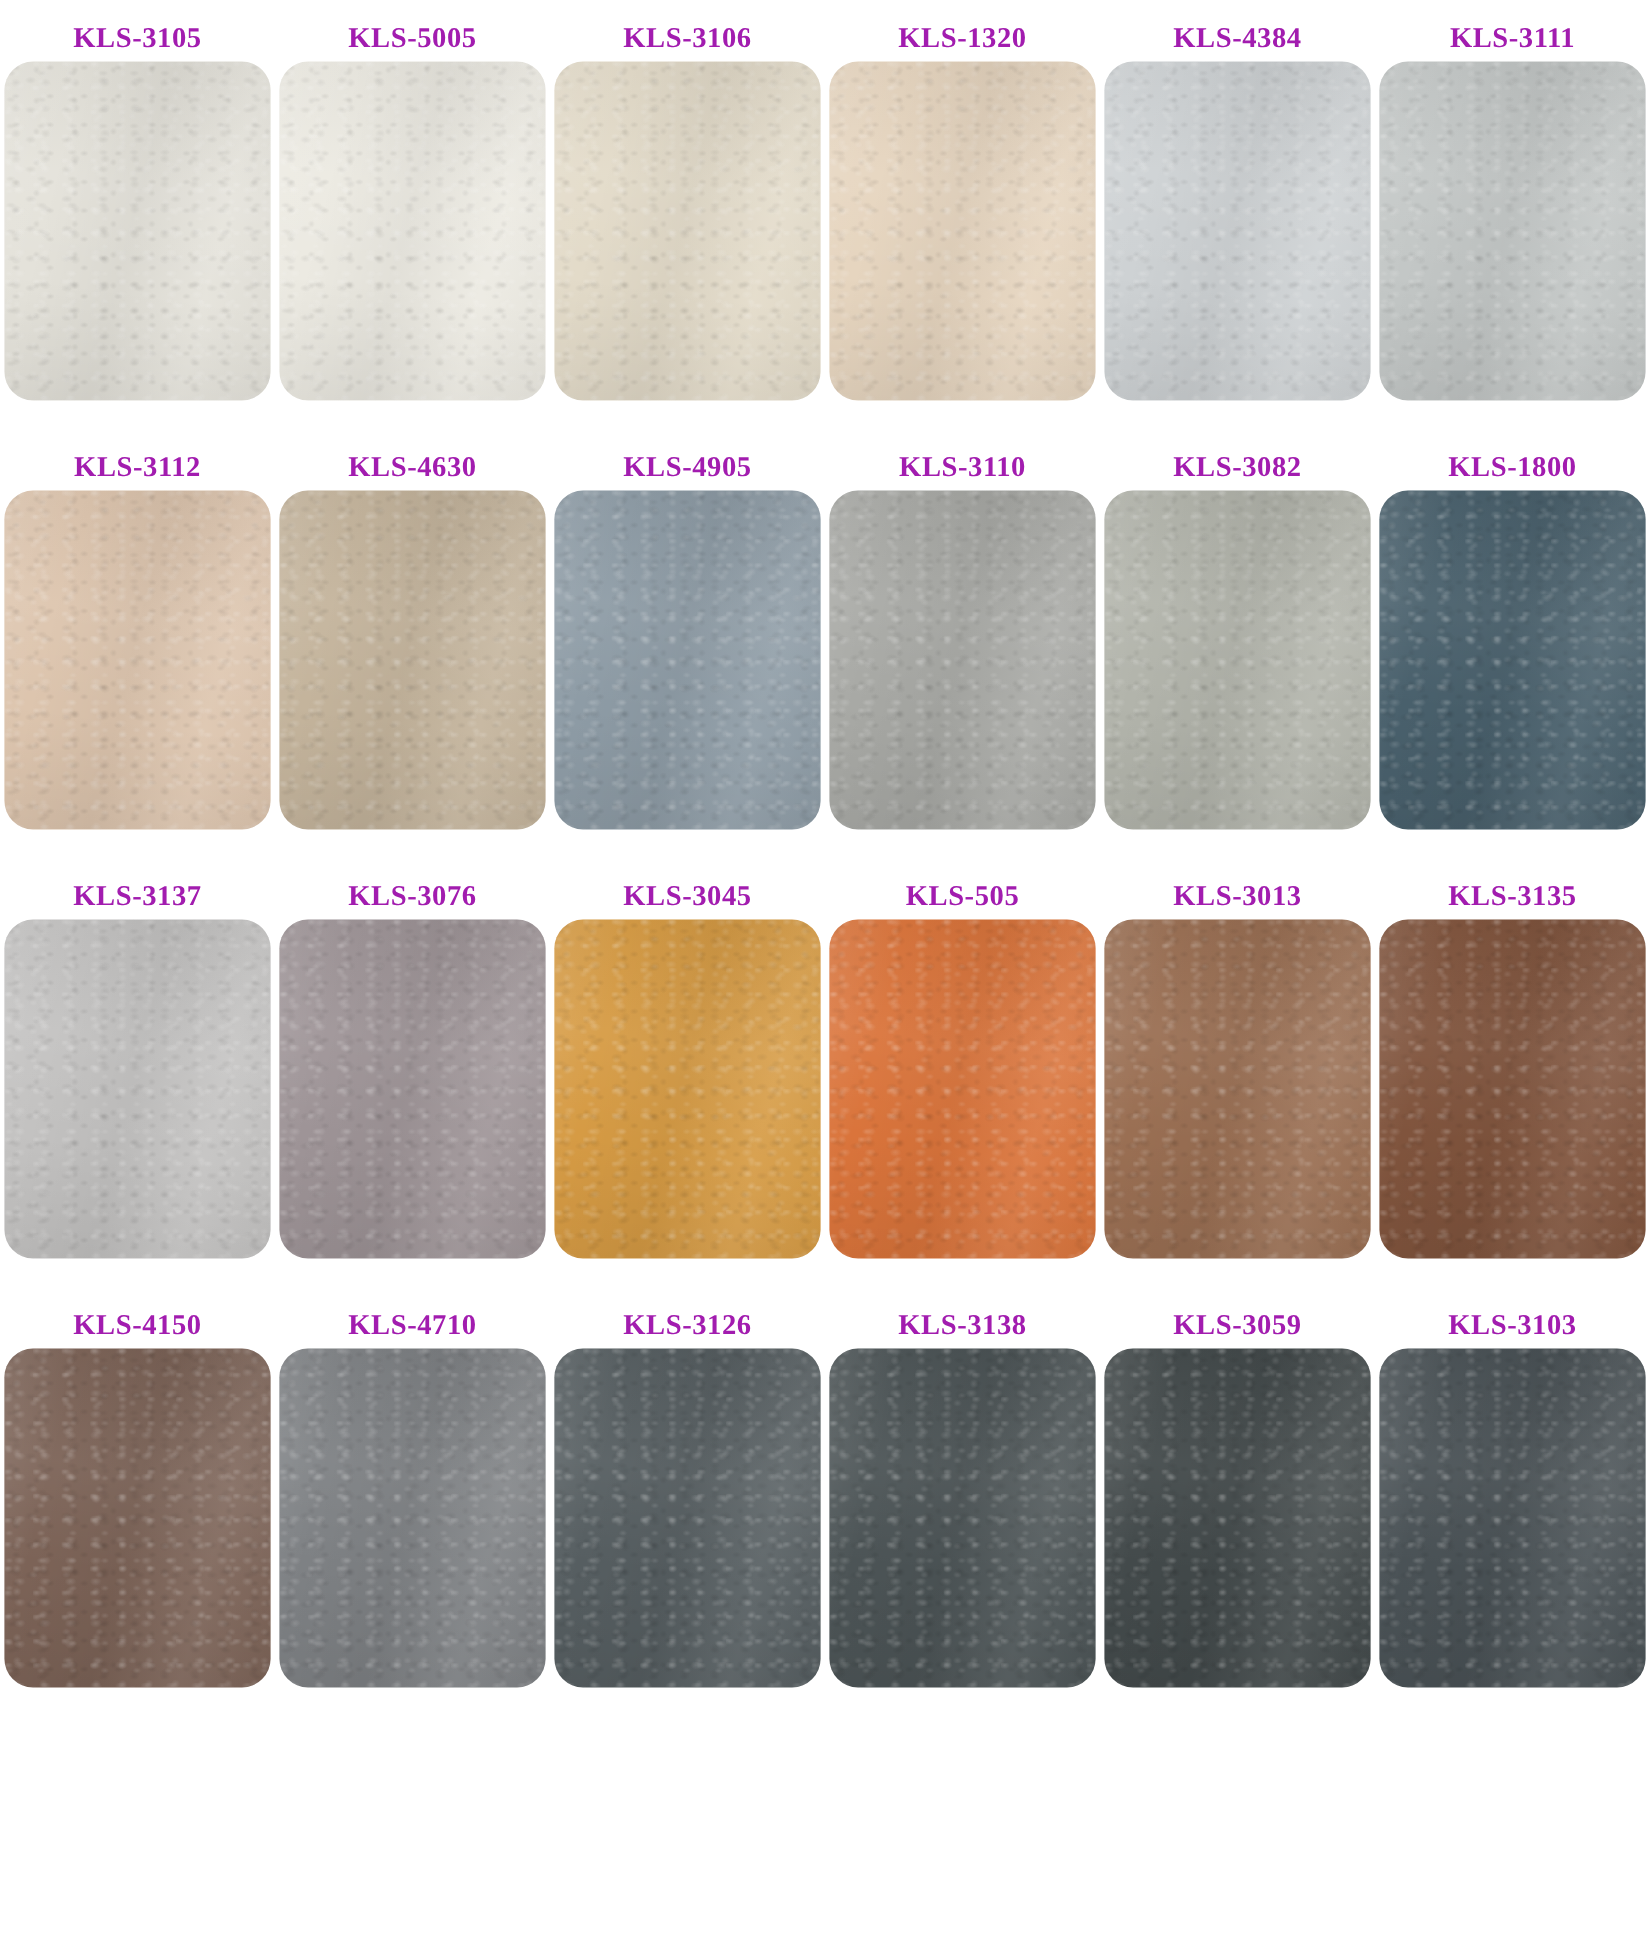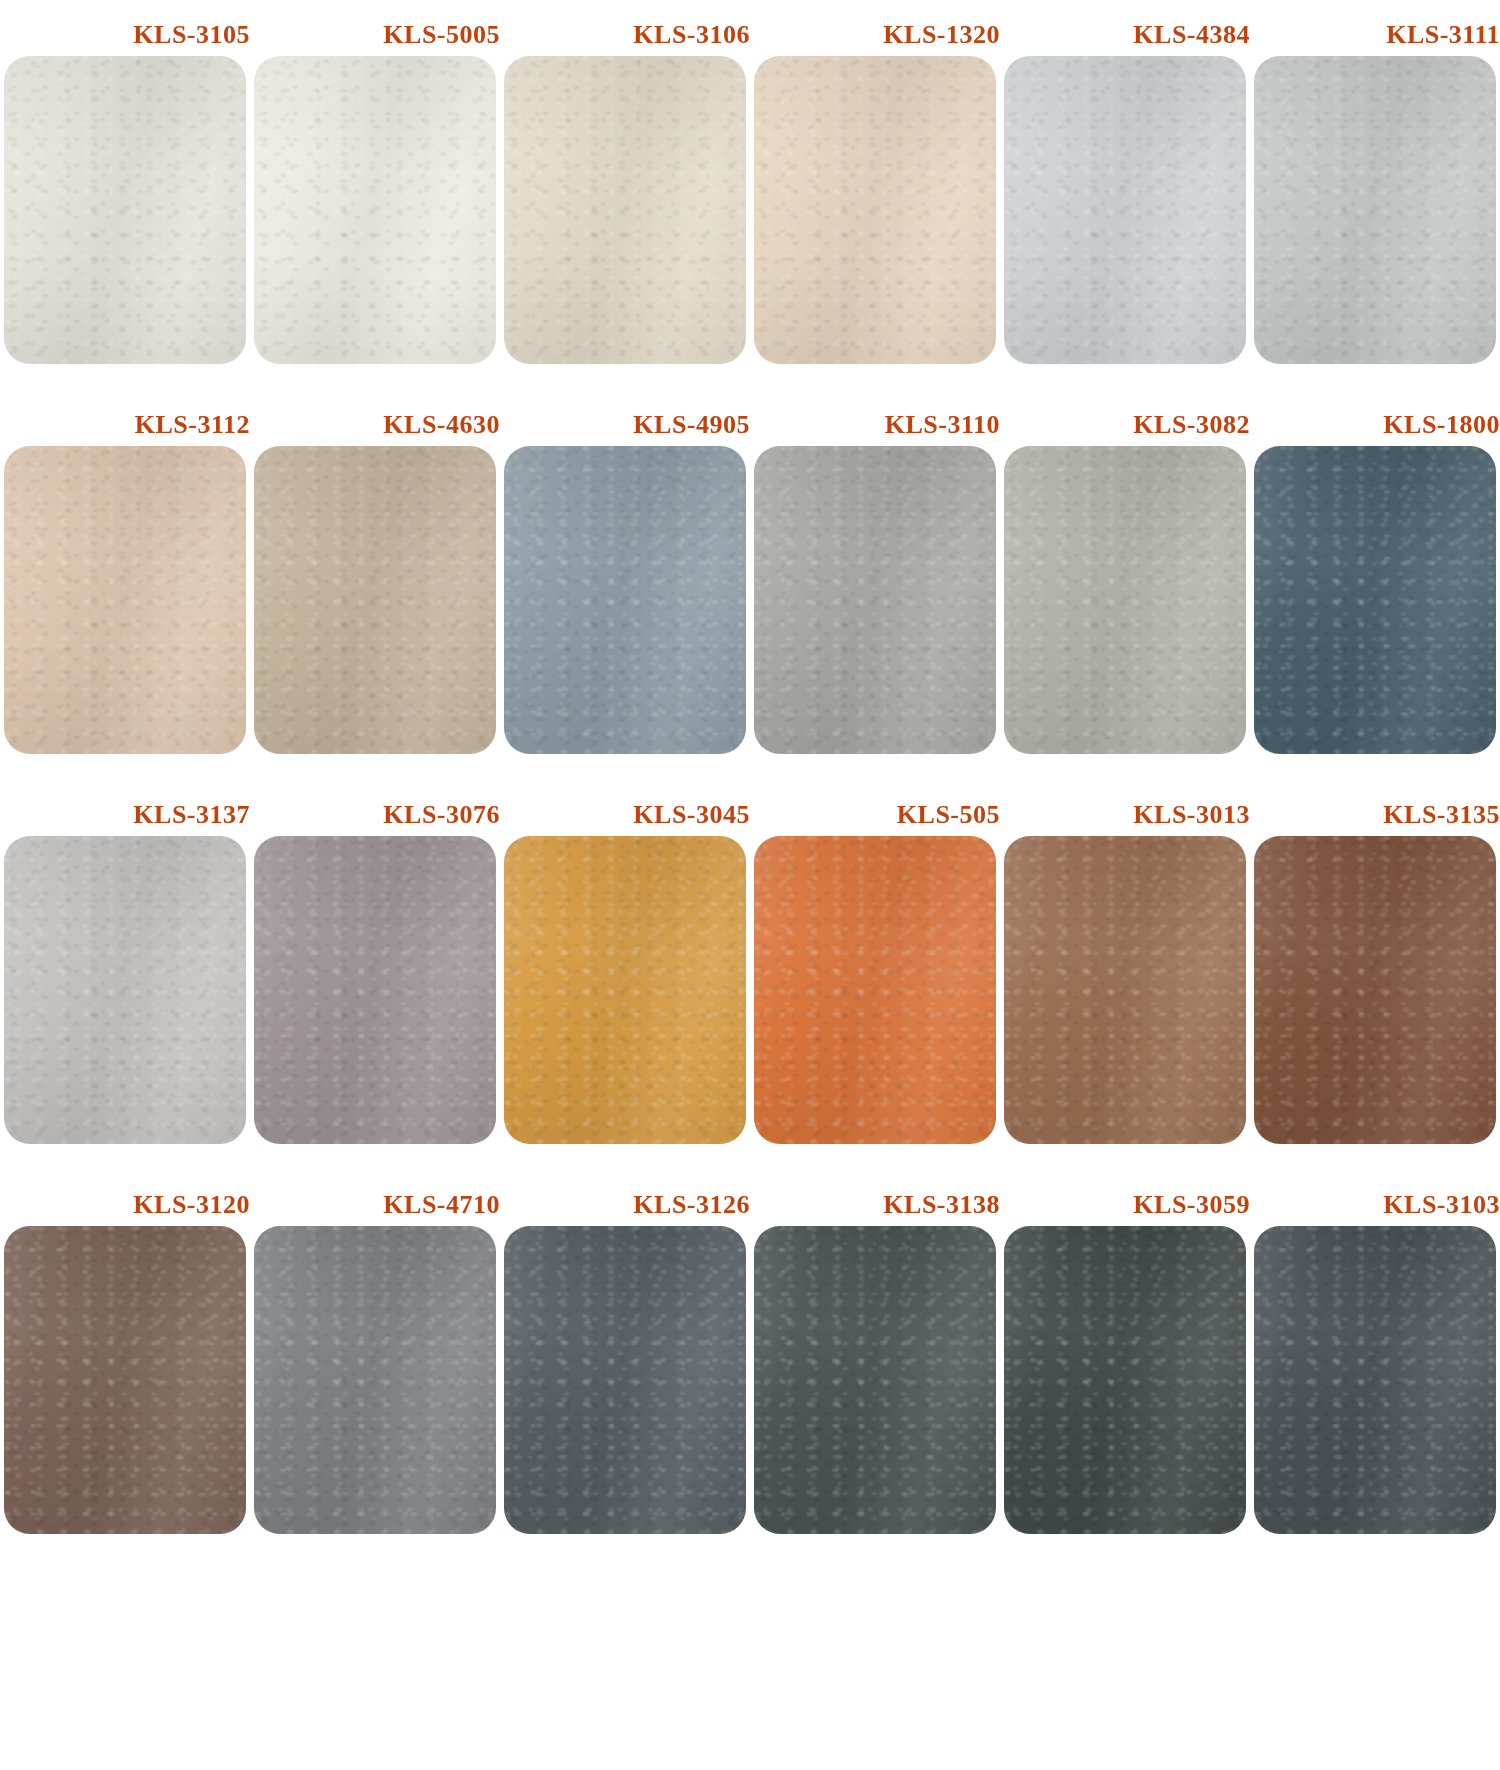"KLS-3105" .label-cell { color: #c2410c -> #a21caf; text-align: right -> center }
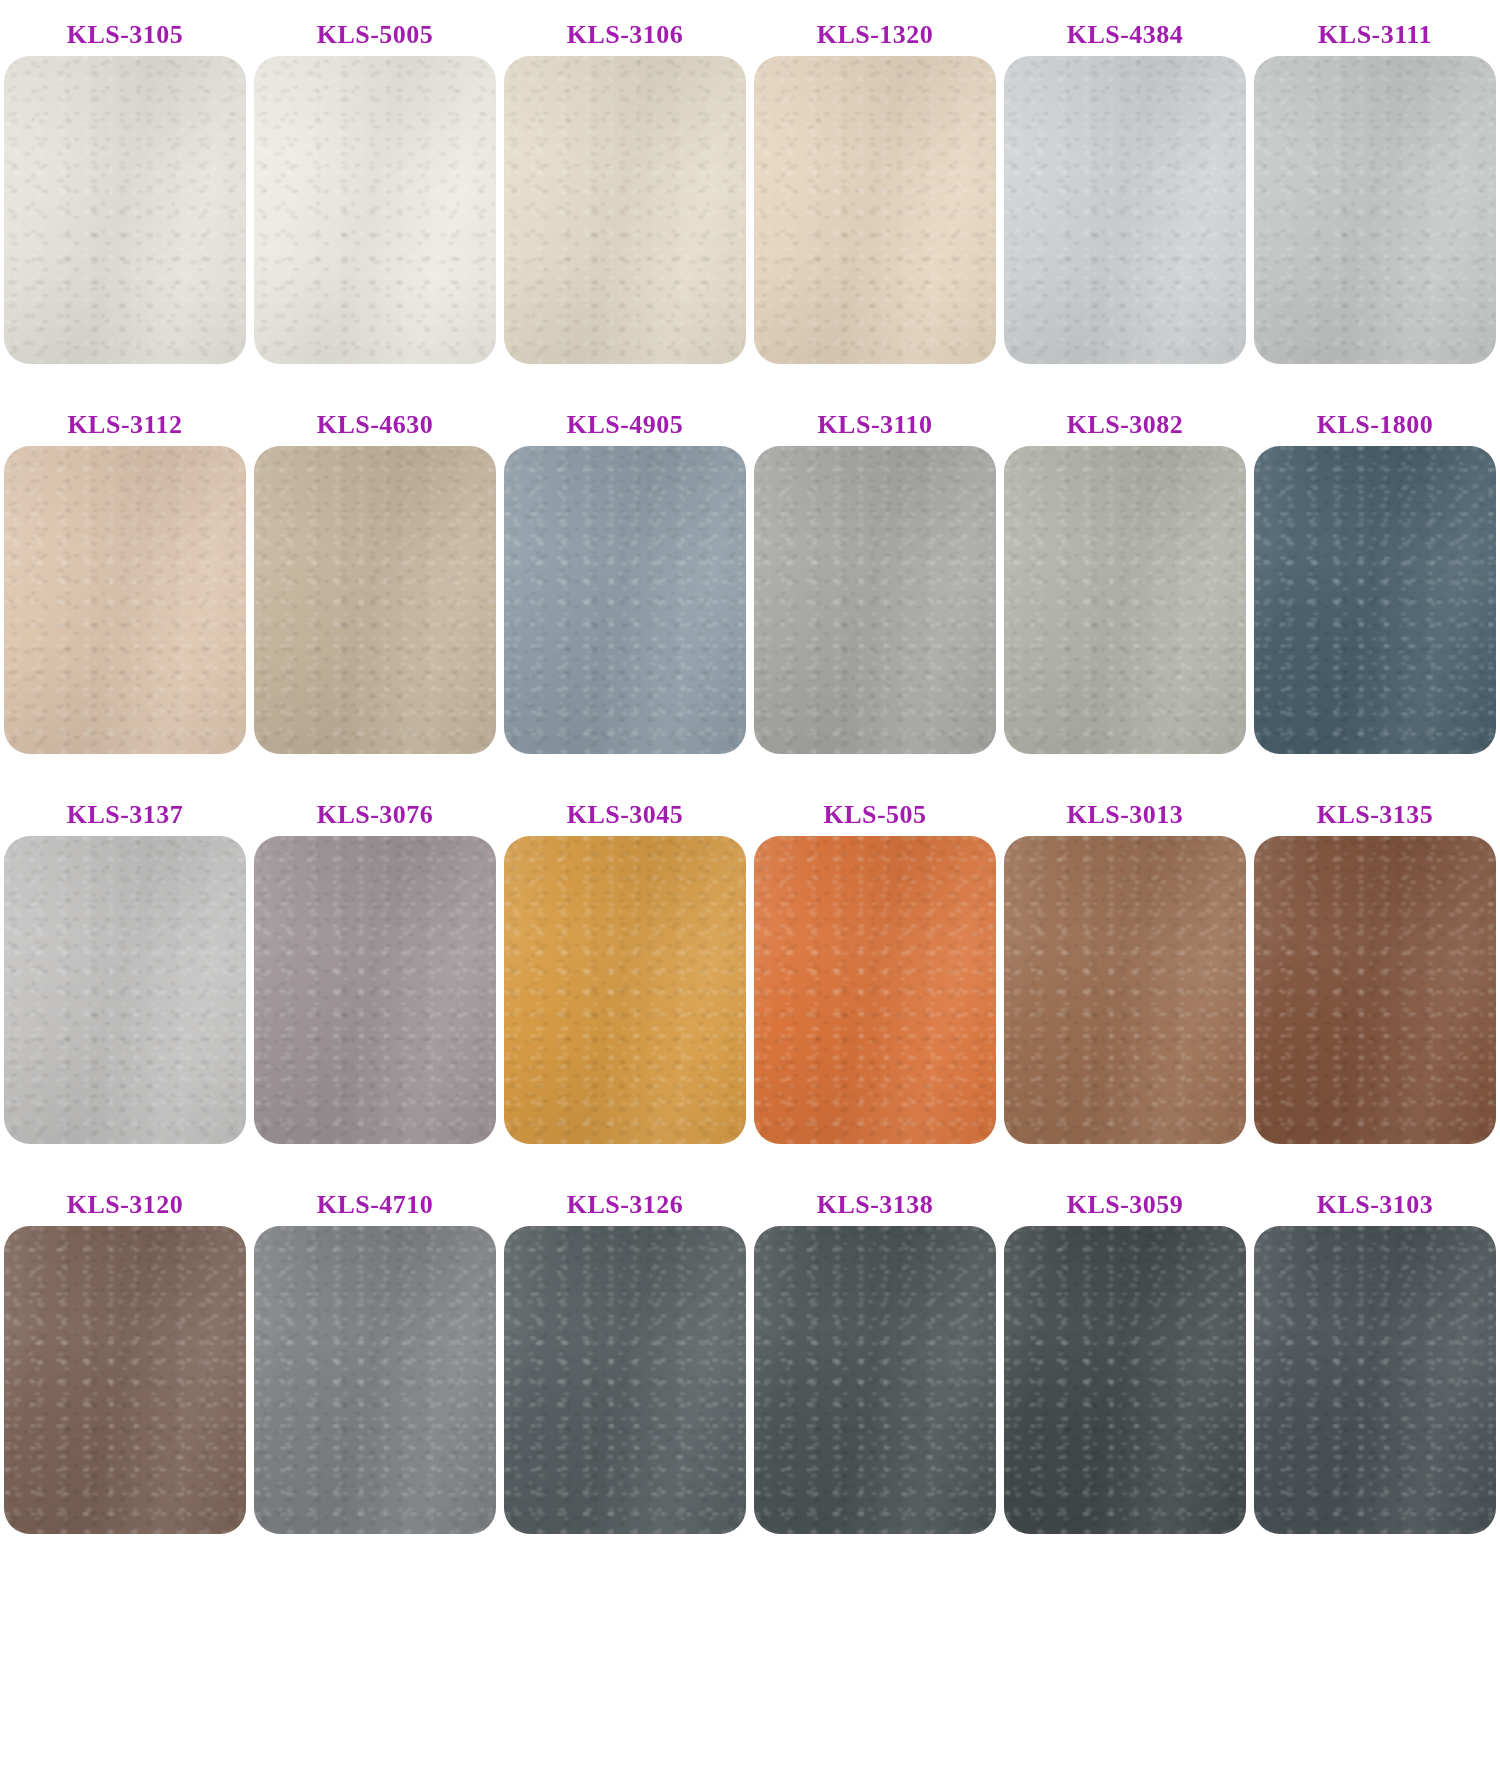"KLS-3120" div.label-cell { text: KLS-3120 -> KLS-4150 }
